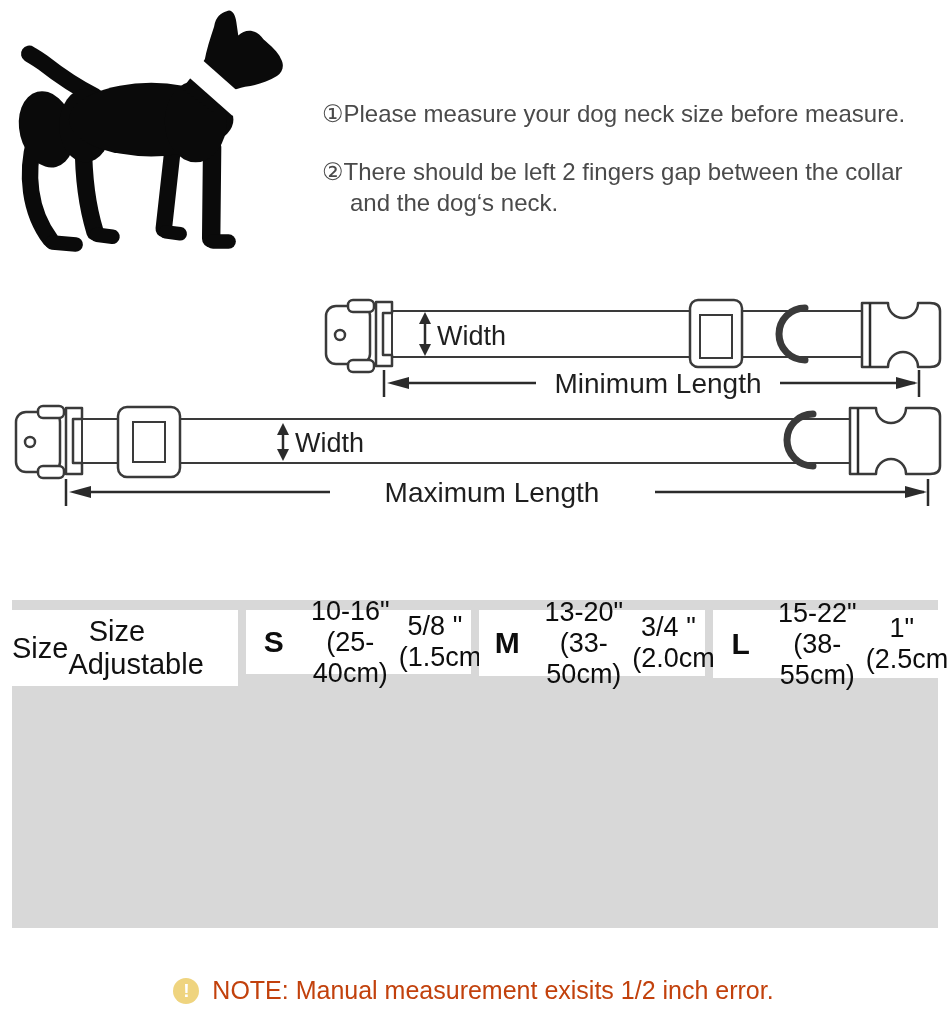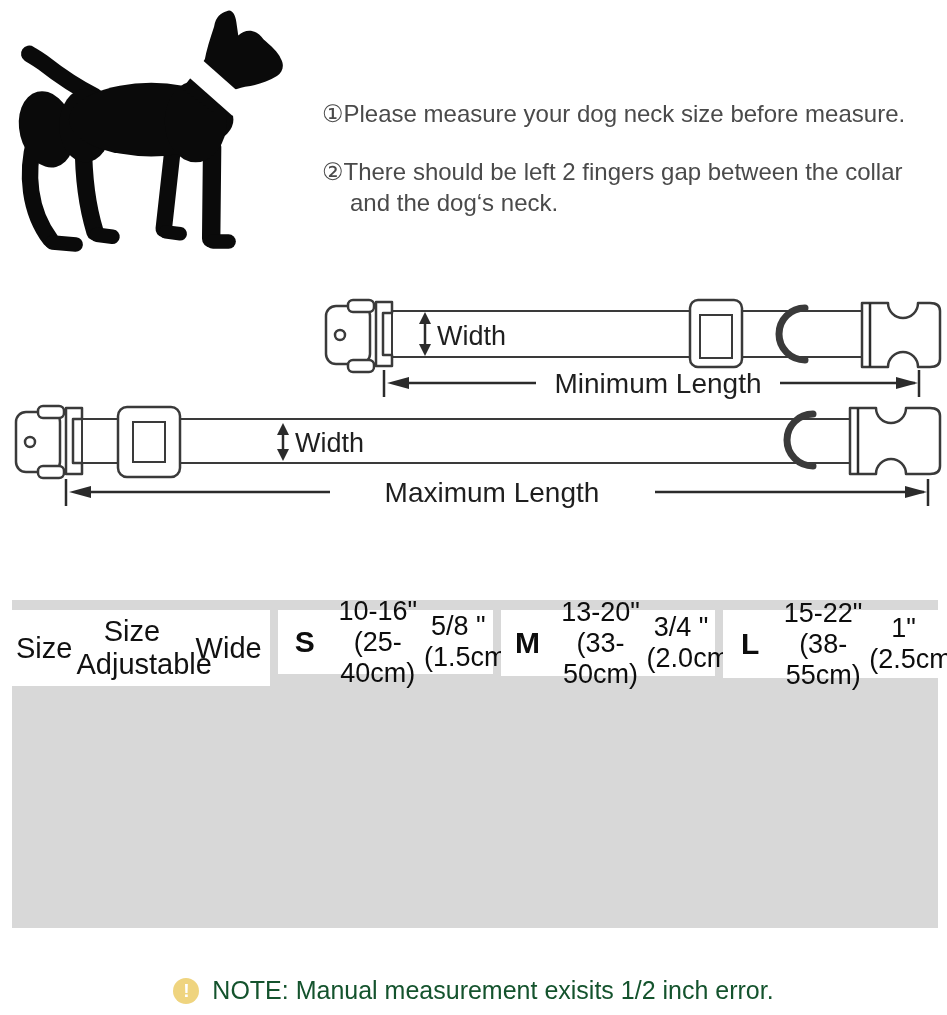"Wide" div.c3 { html: <div>Wide</div> -> none }
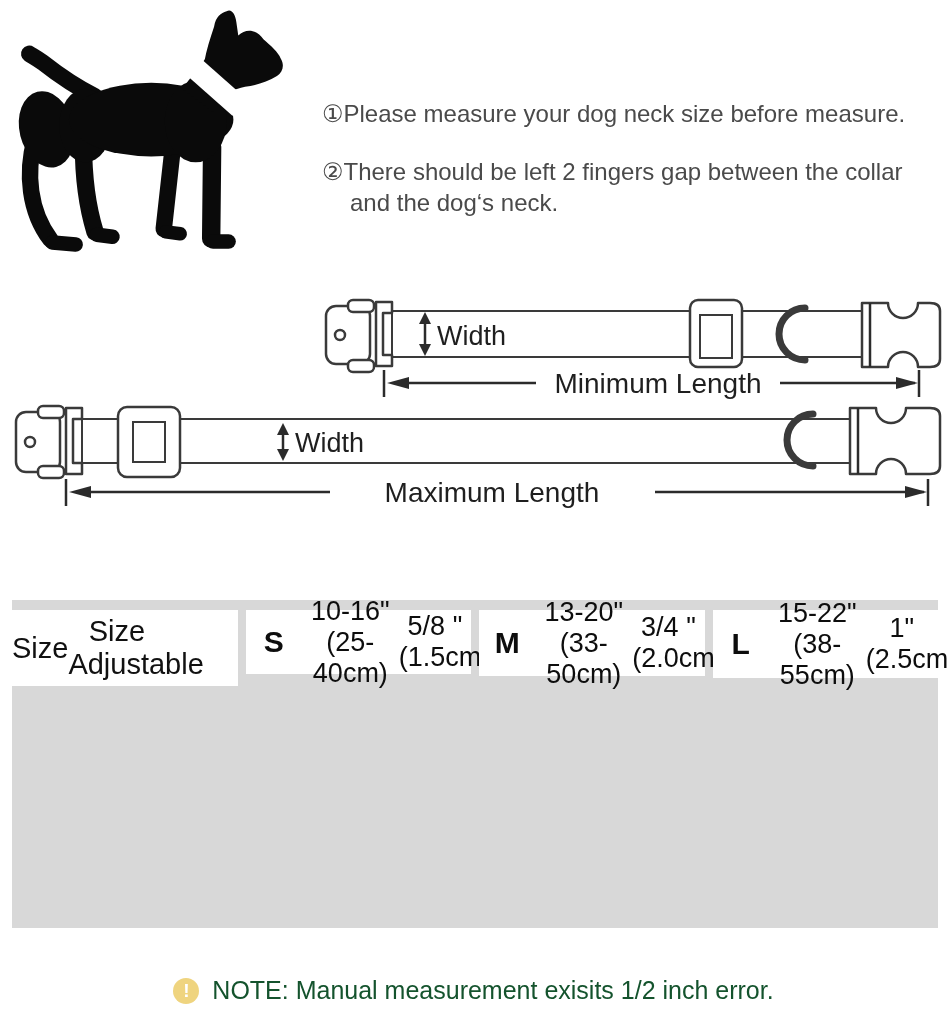"NOTE: Manual measurement exisits 1/2" .note-text { color: #14532d -> #c2410c }
